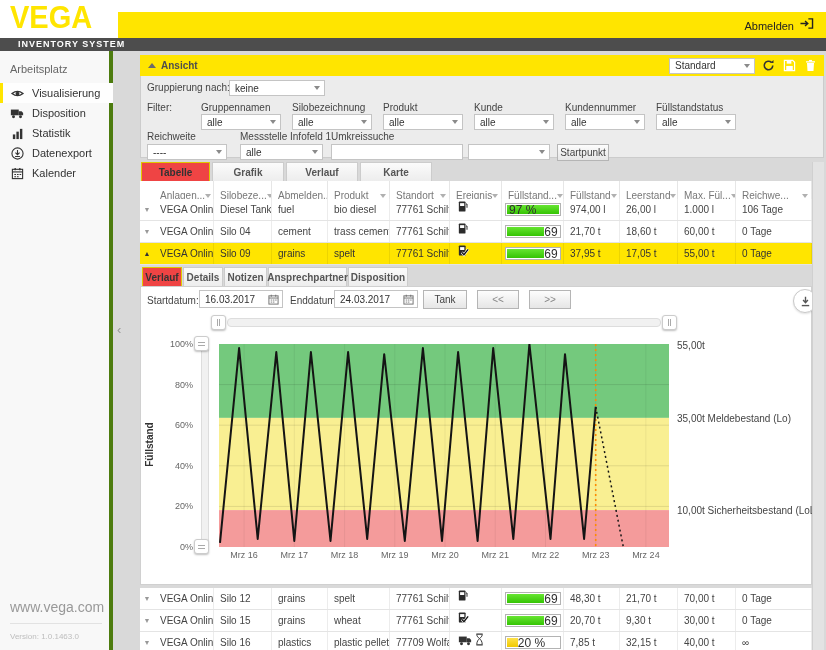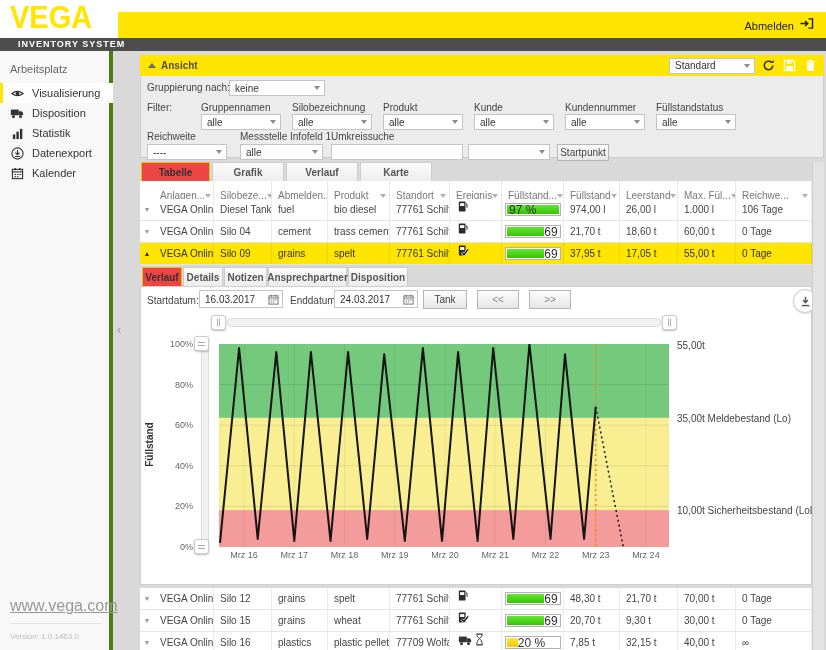"www.vega.com" #sb-web { font-size: 16px -> 14px; text-decoration: underline -> none }
